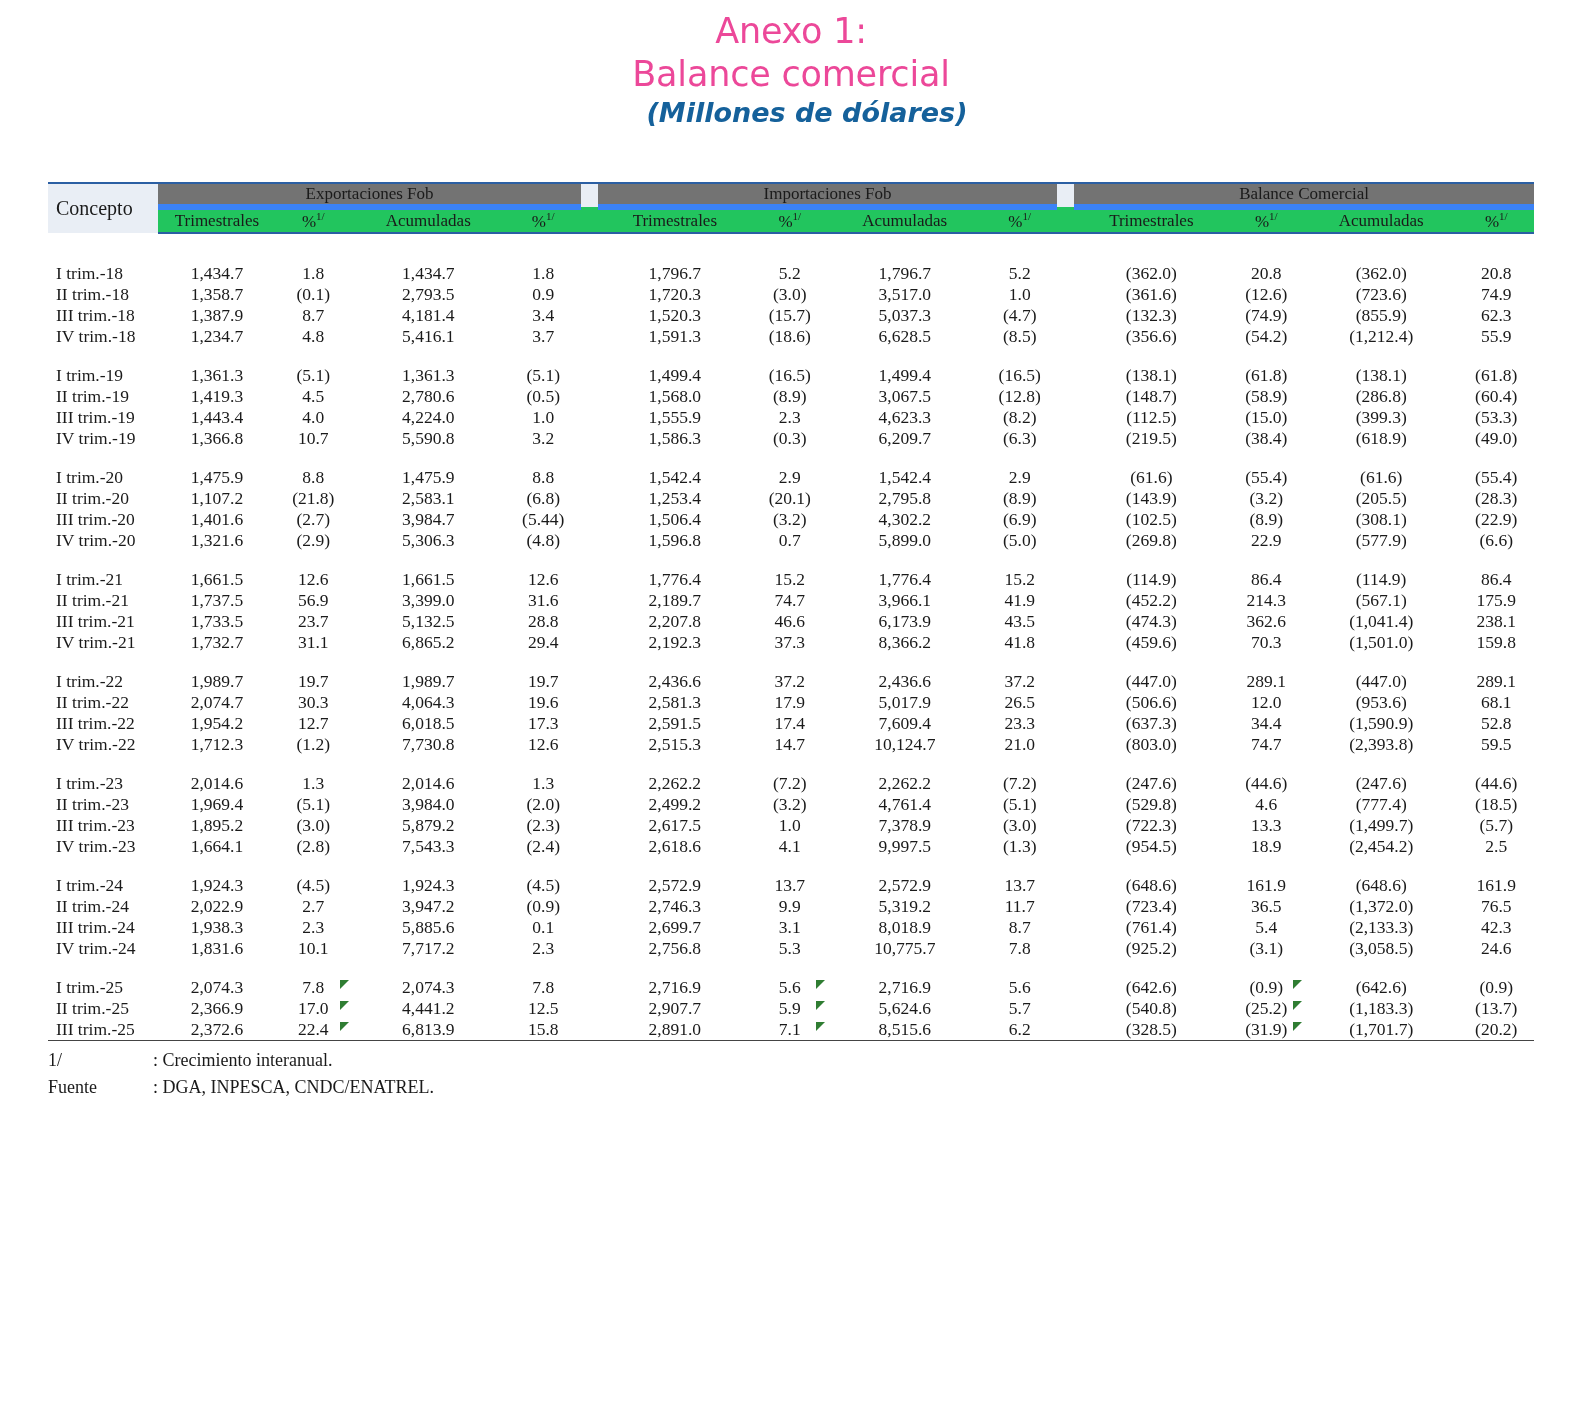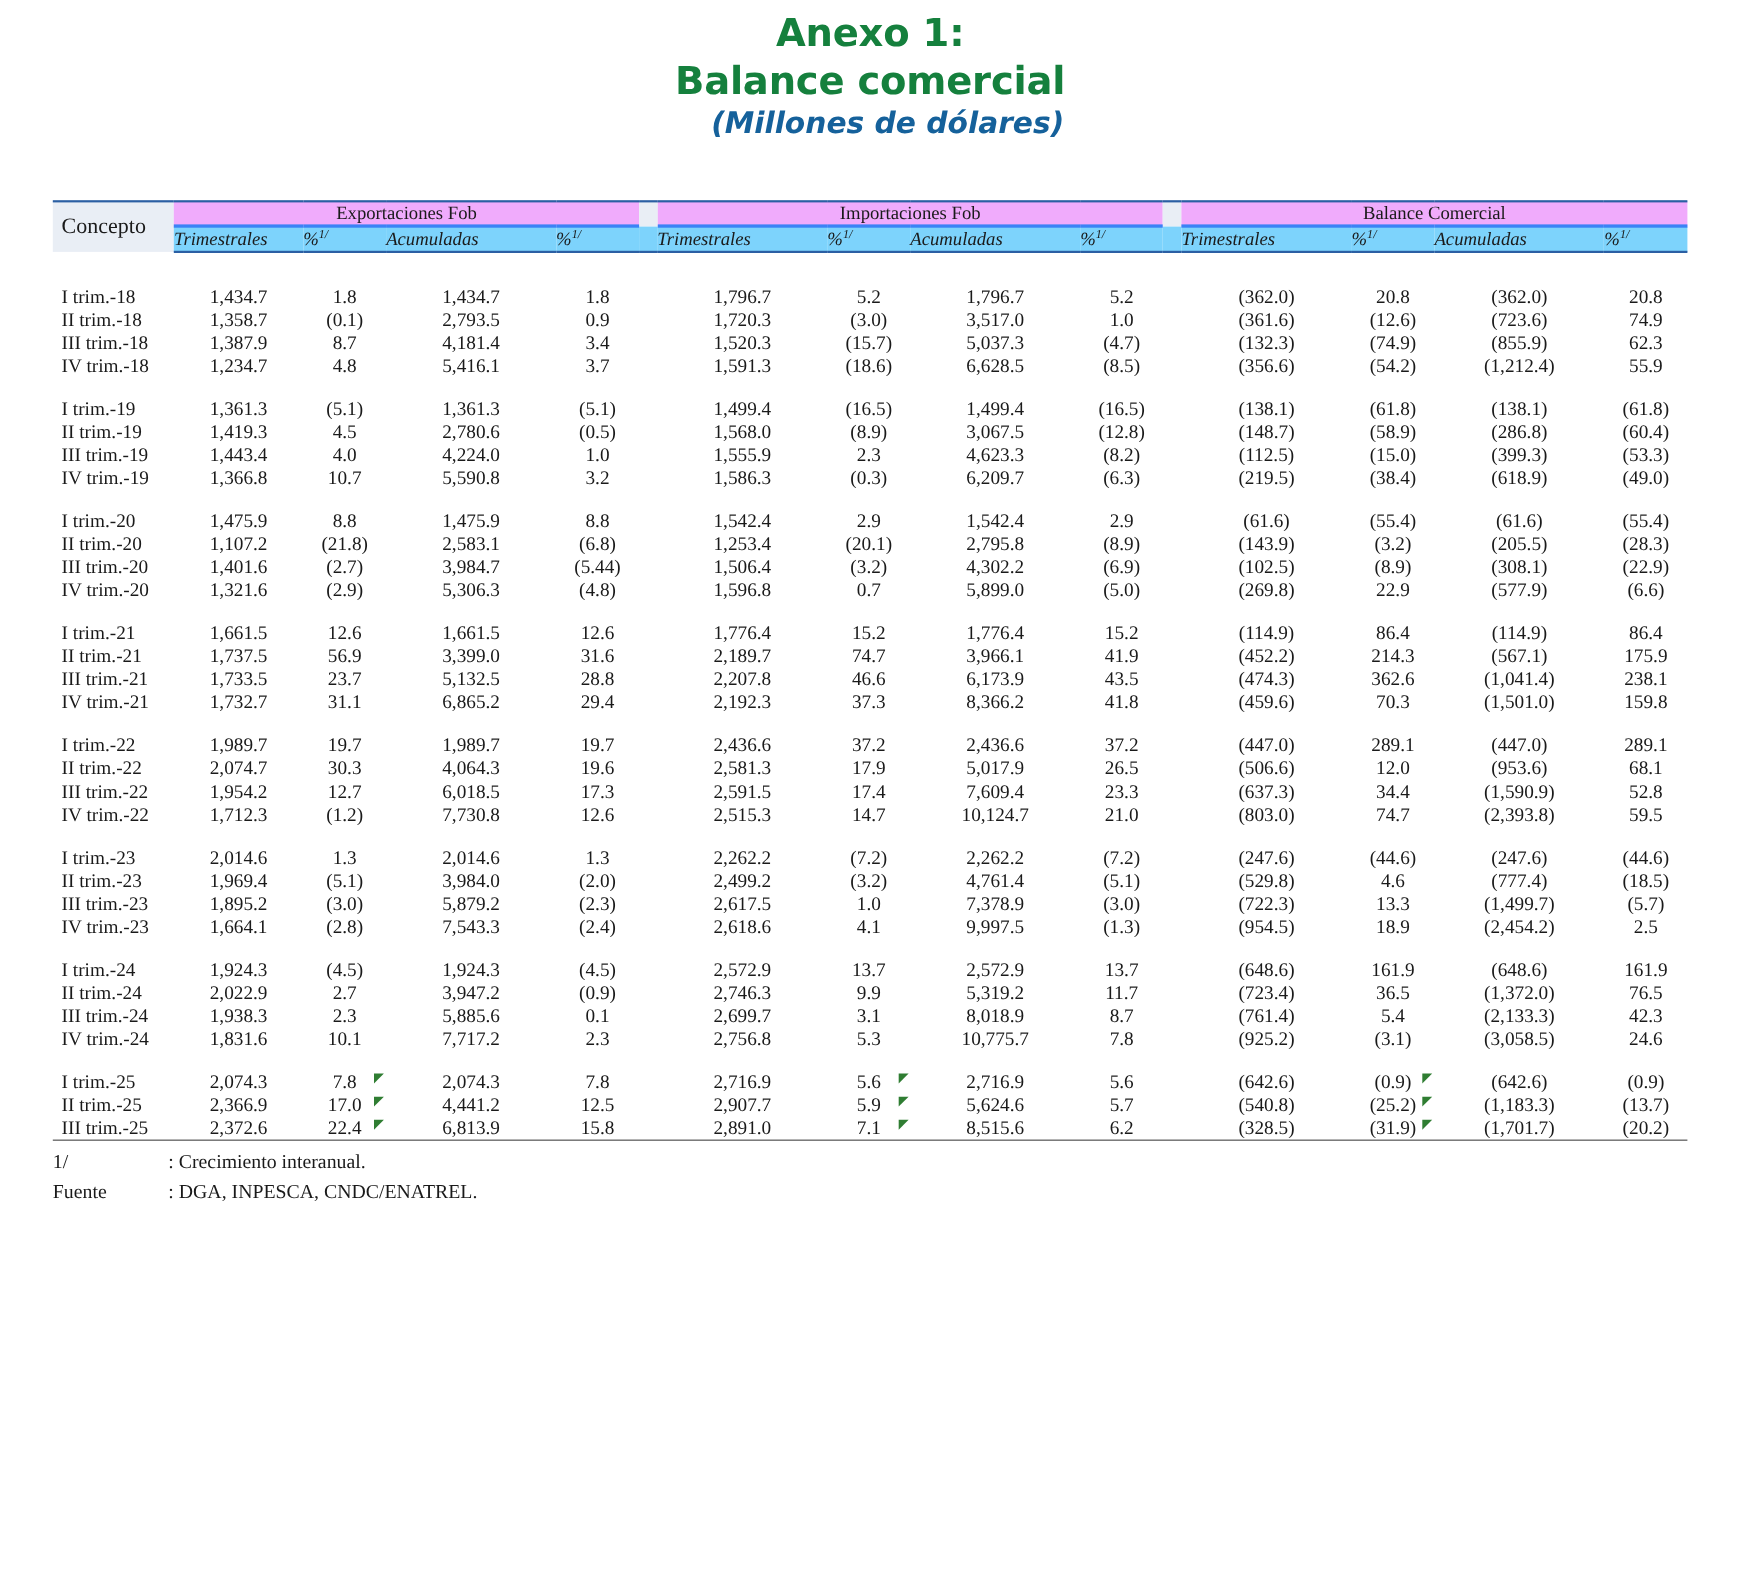"Anexo 1:" .title-main { color: #15803d -> #ec4899; font-weight: bold -> normal }
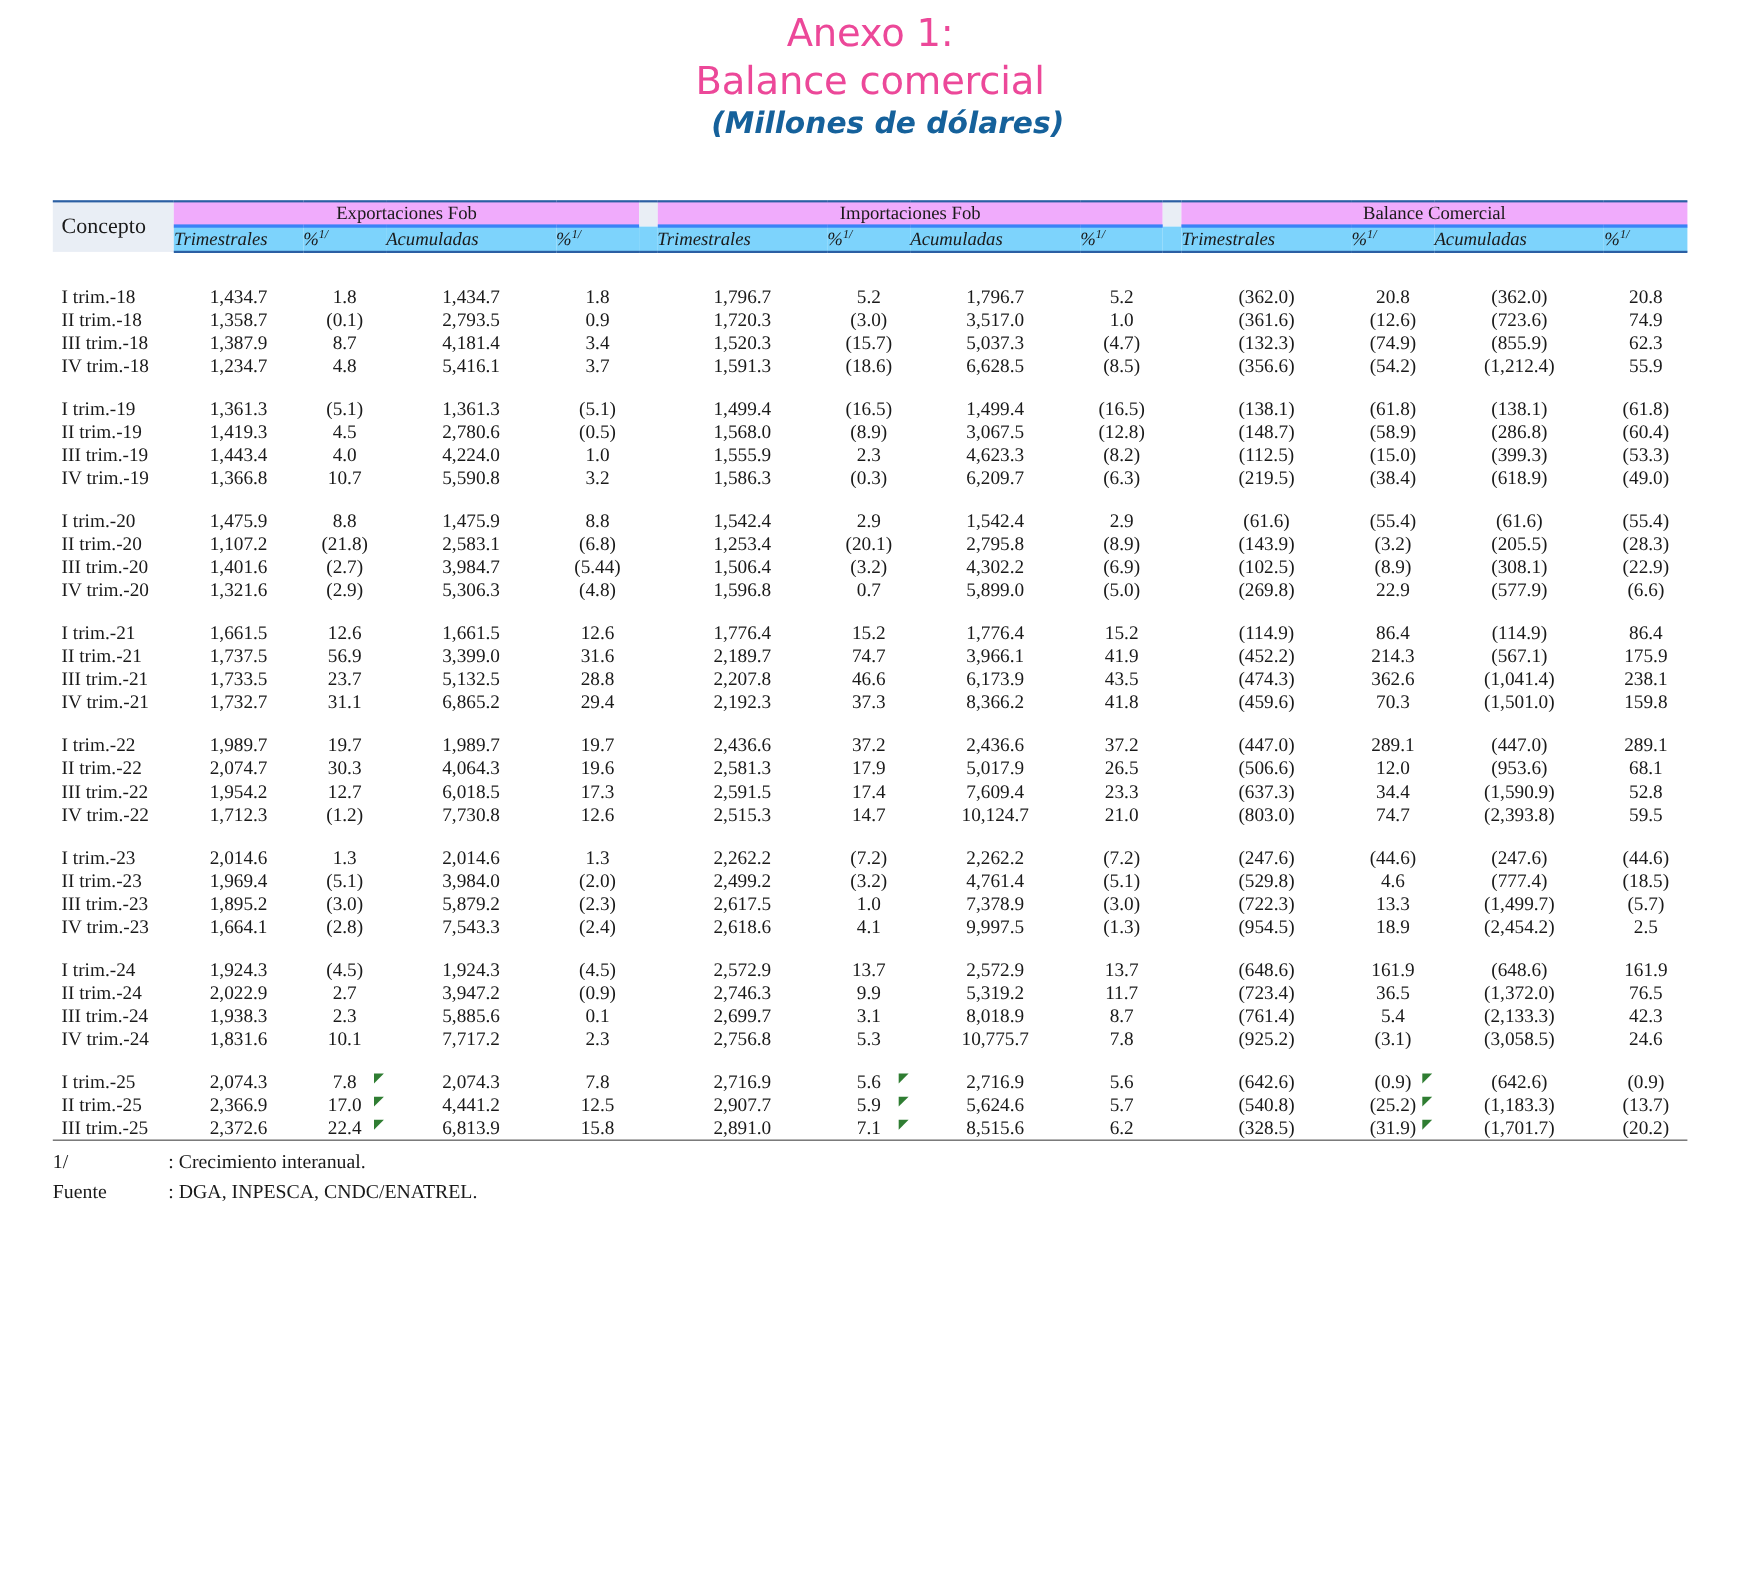"Exportaciones Fob" .hdr-top td { background: #f0abfc -> #737373; border-bottom: 3px solid #3b82f6 -> 6px solid #3b82f6 }
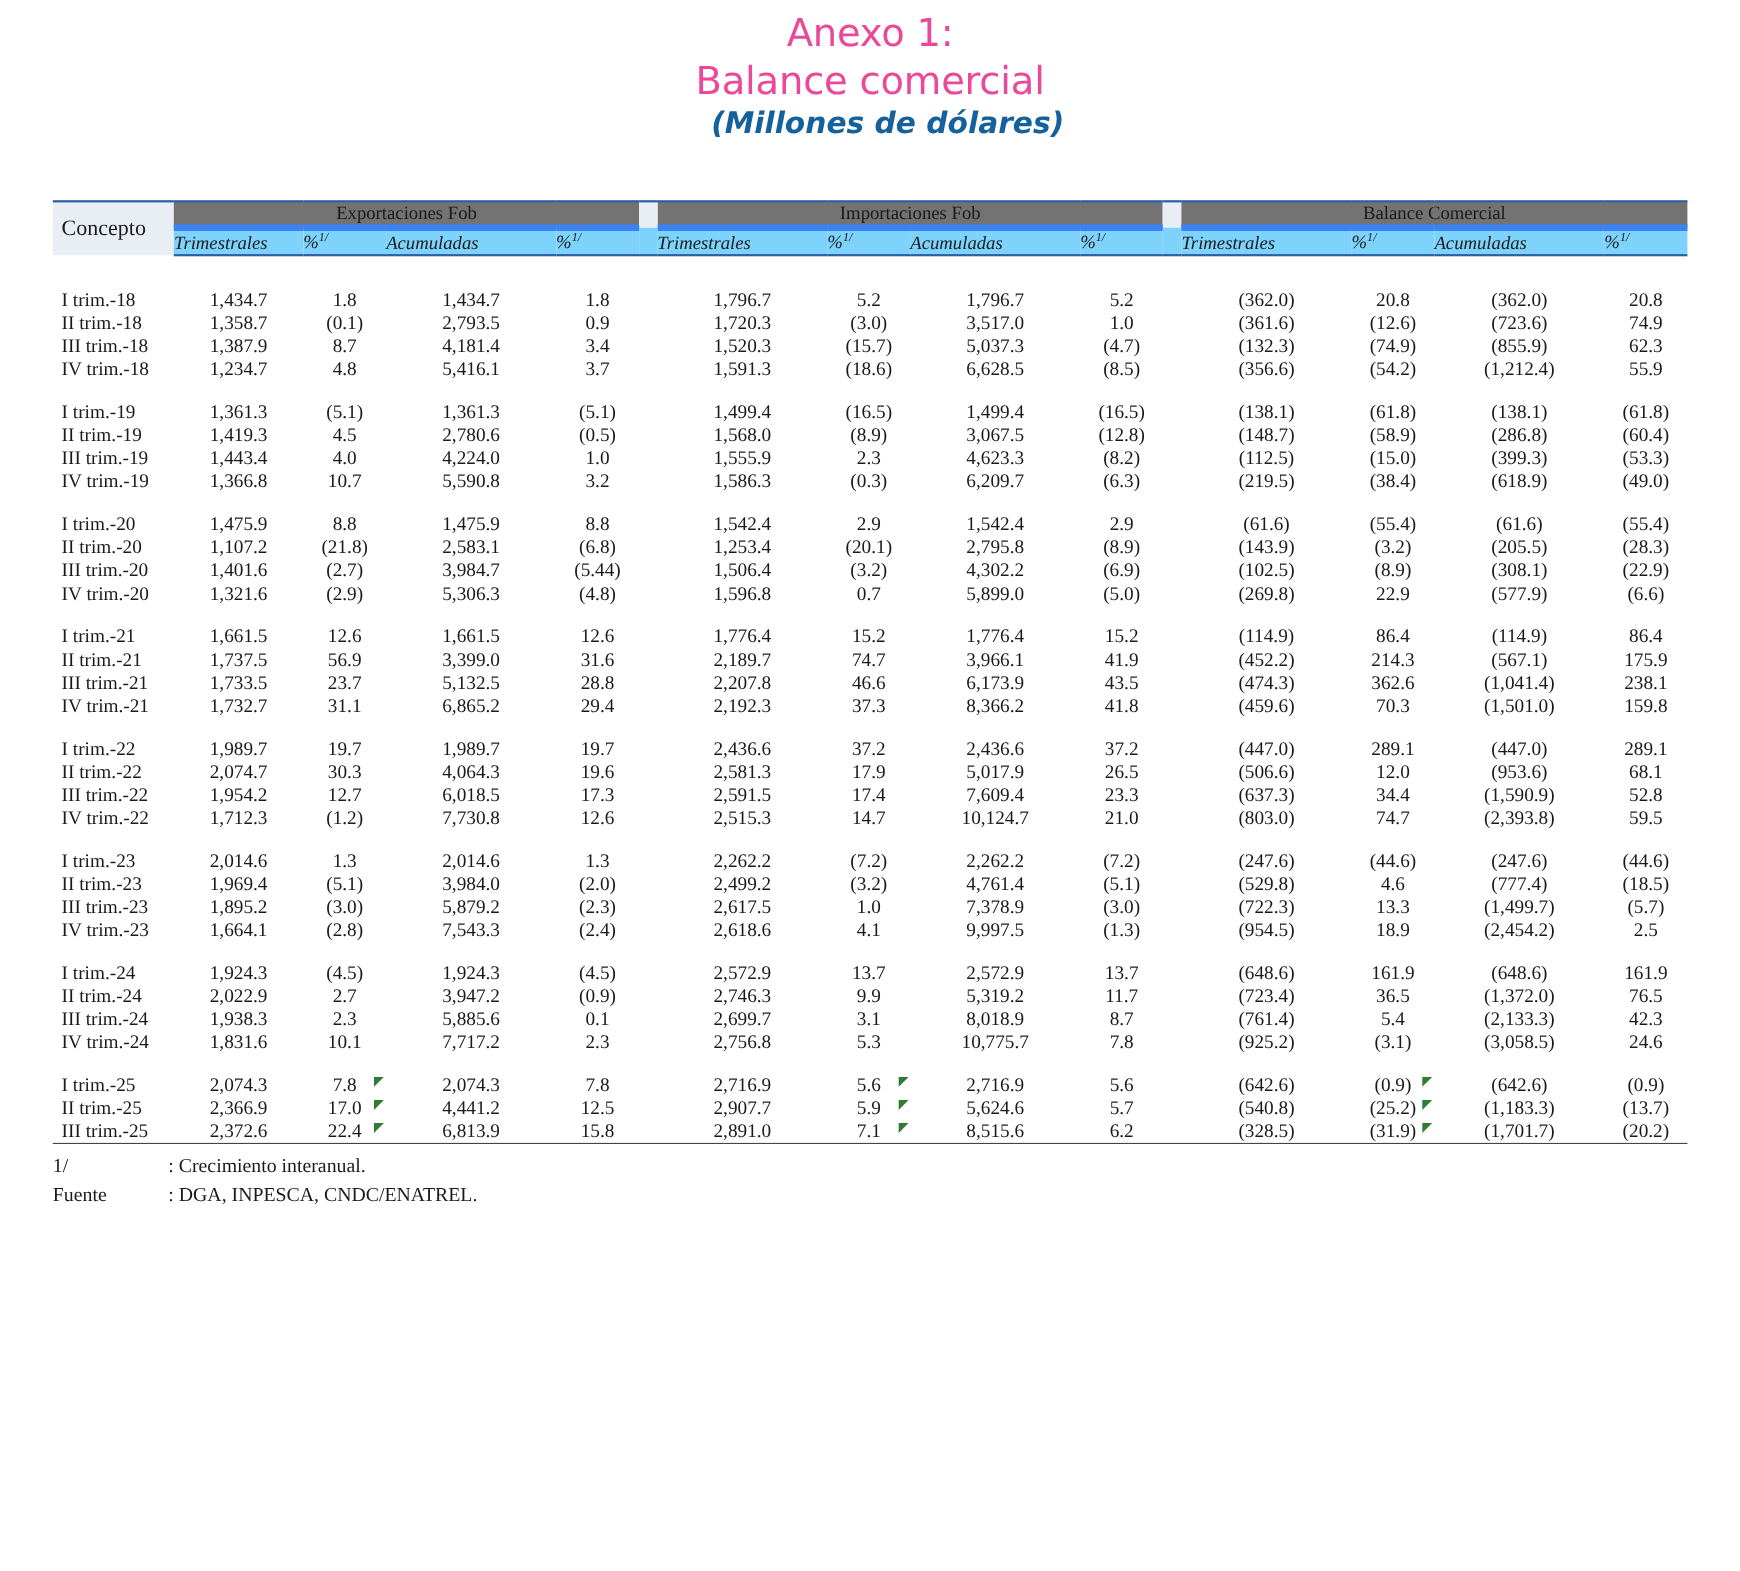"Trimestrales" .hdr-sub td { background: #7dd3fc -> #22c55e; font-style: italic -> none; text-align: left -> center }
